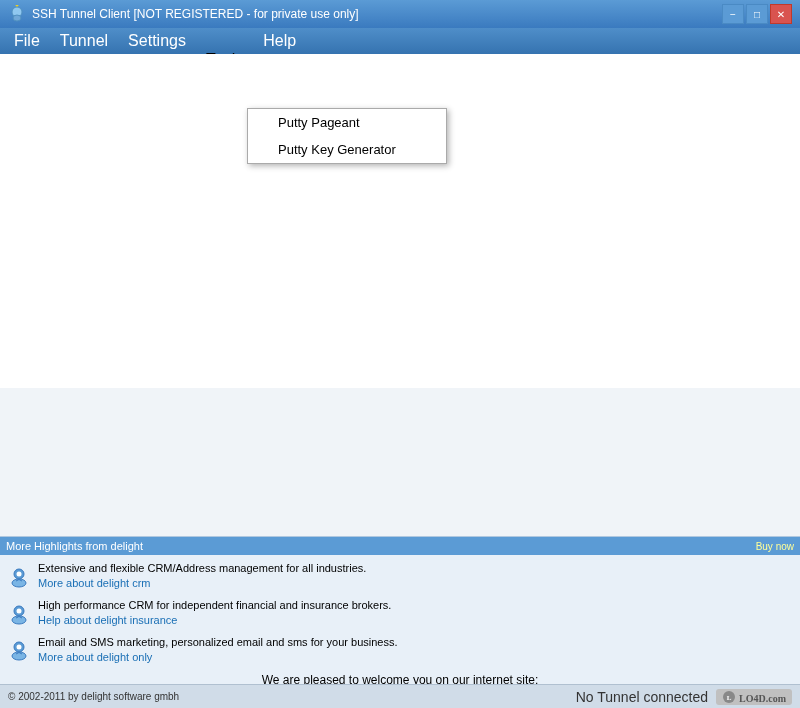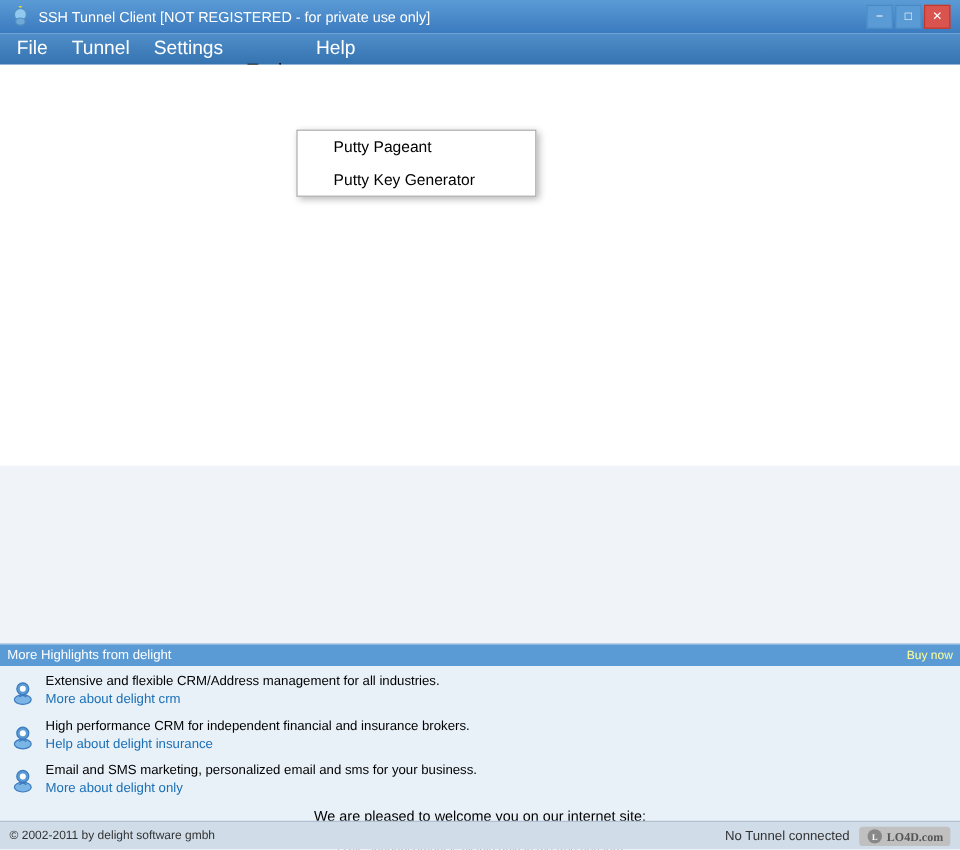"No Tunnel connected" #tunnel-status { font-size: 11px -> 14px }
